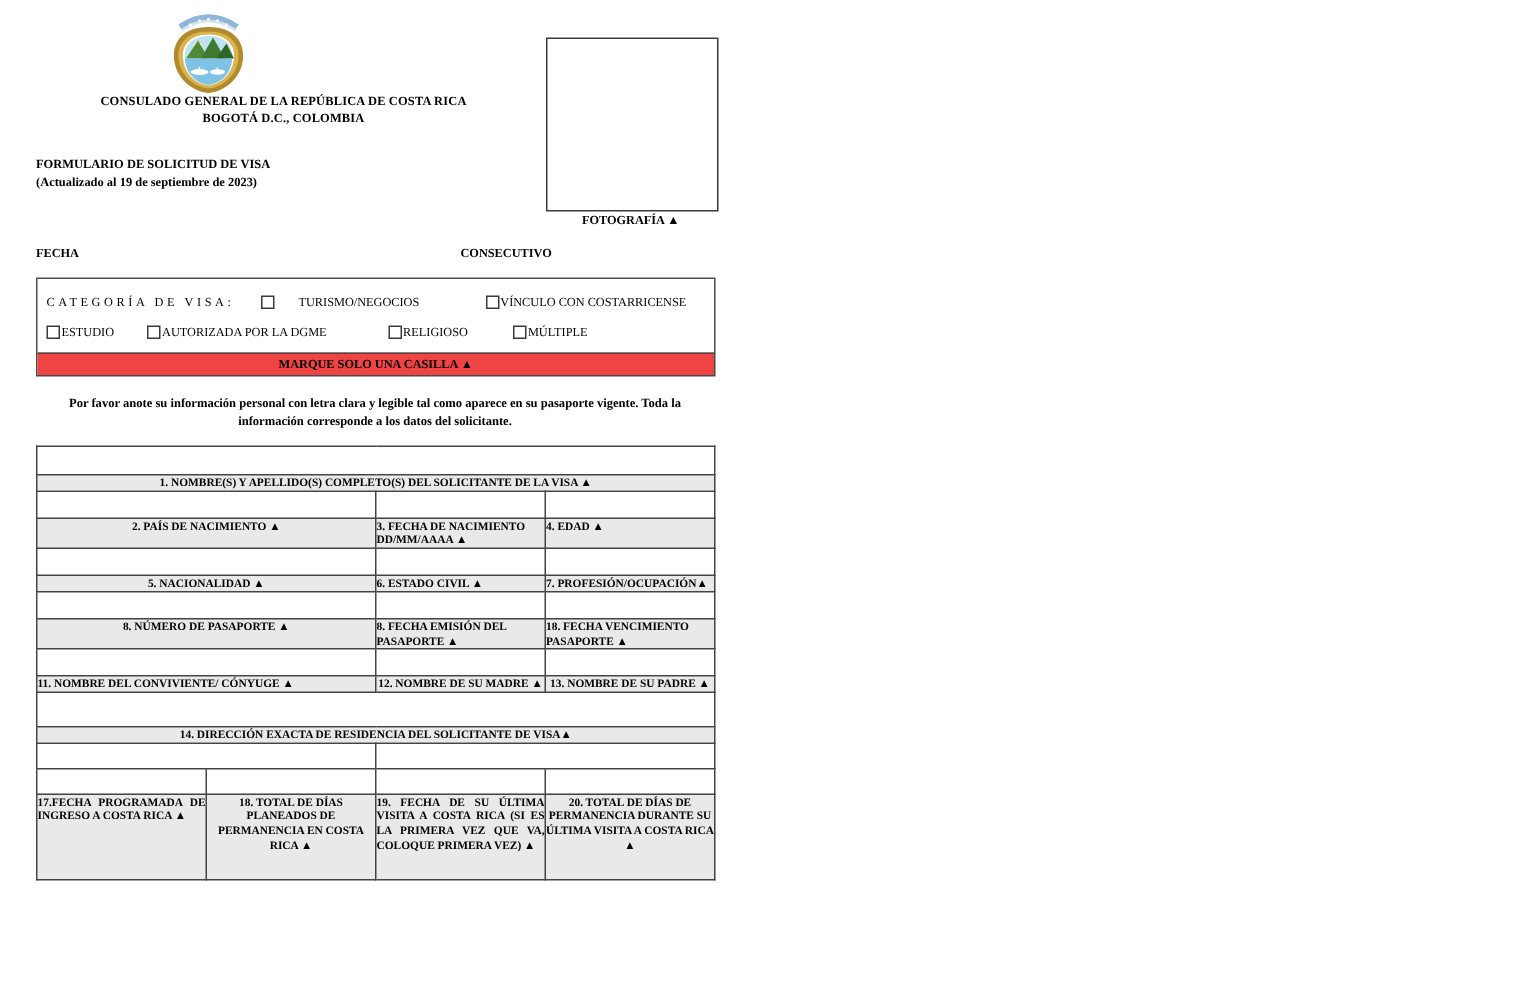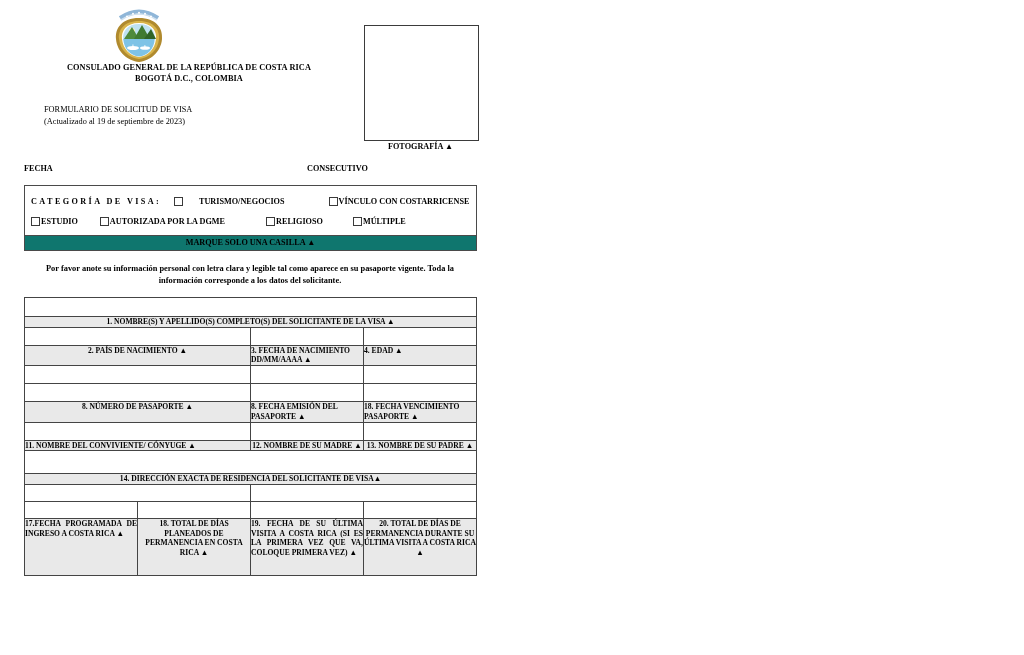"FORMULARIO DE SOLICITUD DE VISA" .form-title { font-weight: normal -> bold; margin-left: 20px -> none }
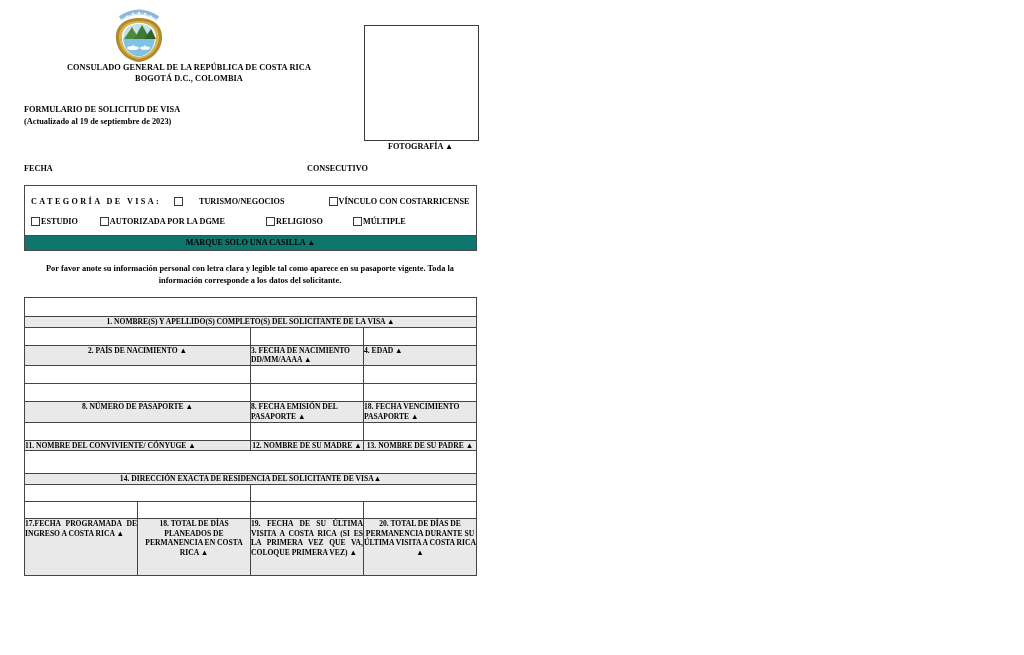"CATEGORÍA DE VISA:" .cat-row { font-weight: bold -> none }
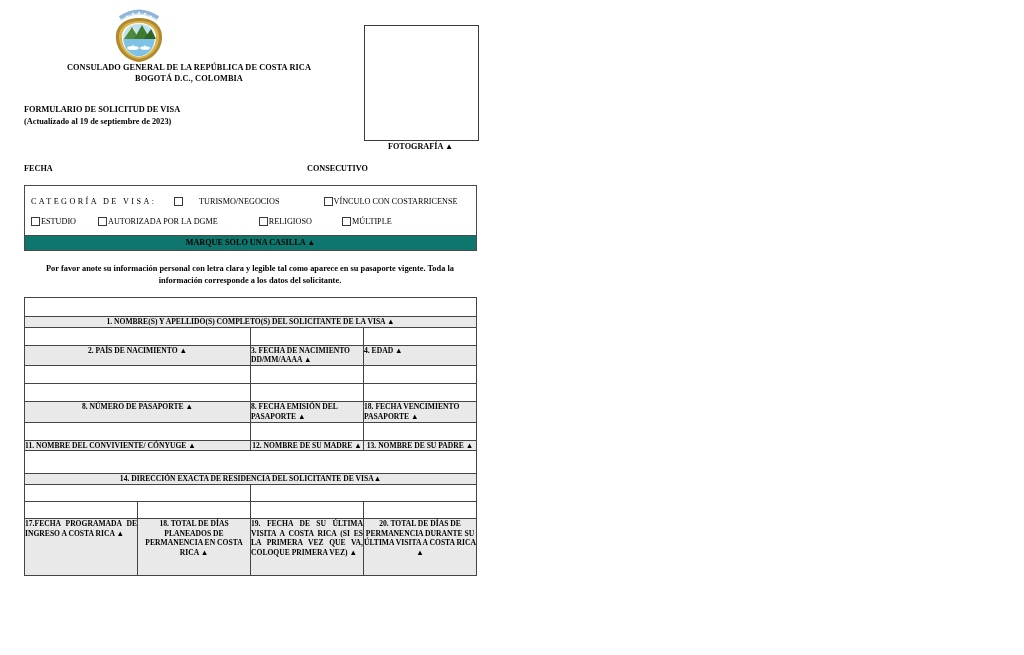"MARQUE SOLO UNA CASILLA ▲" .cat-foot { background: #0f766e -> #ef4444 }
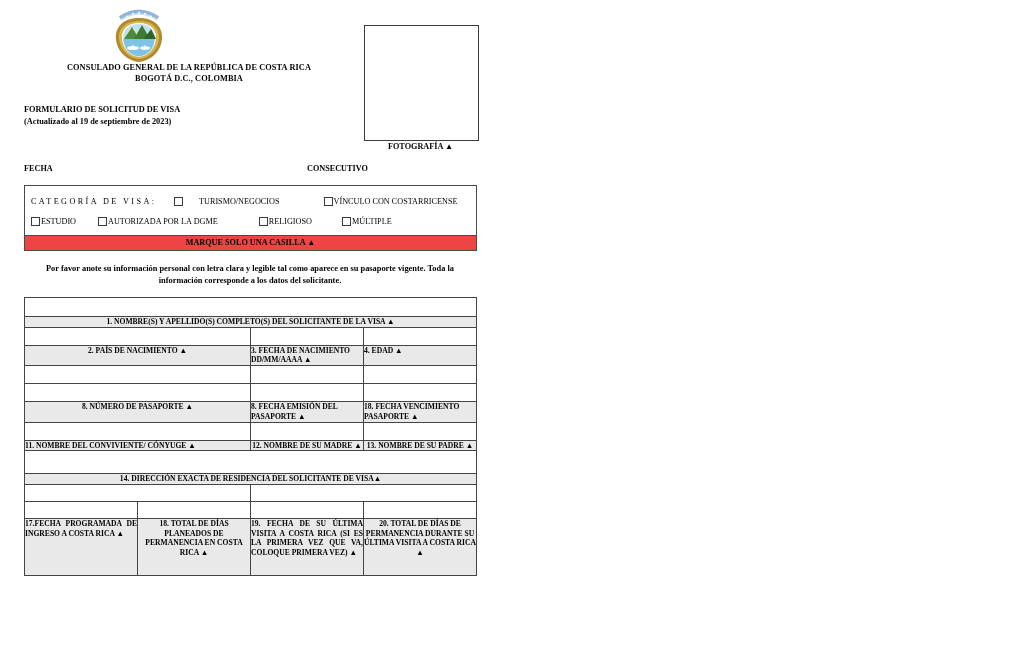"5. NACIONALIDAD ▲" tr { html: none -> <tr> <td>5. NACIONALIDAD ▲</td> <td>6. ESTADO CIVIL ▲</td> <td>7. PROFESIÓN/OCUPACIÓN▲</td> </tr> }
